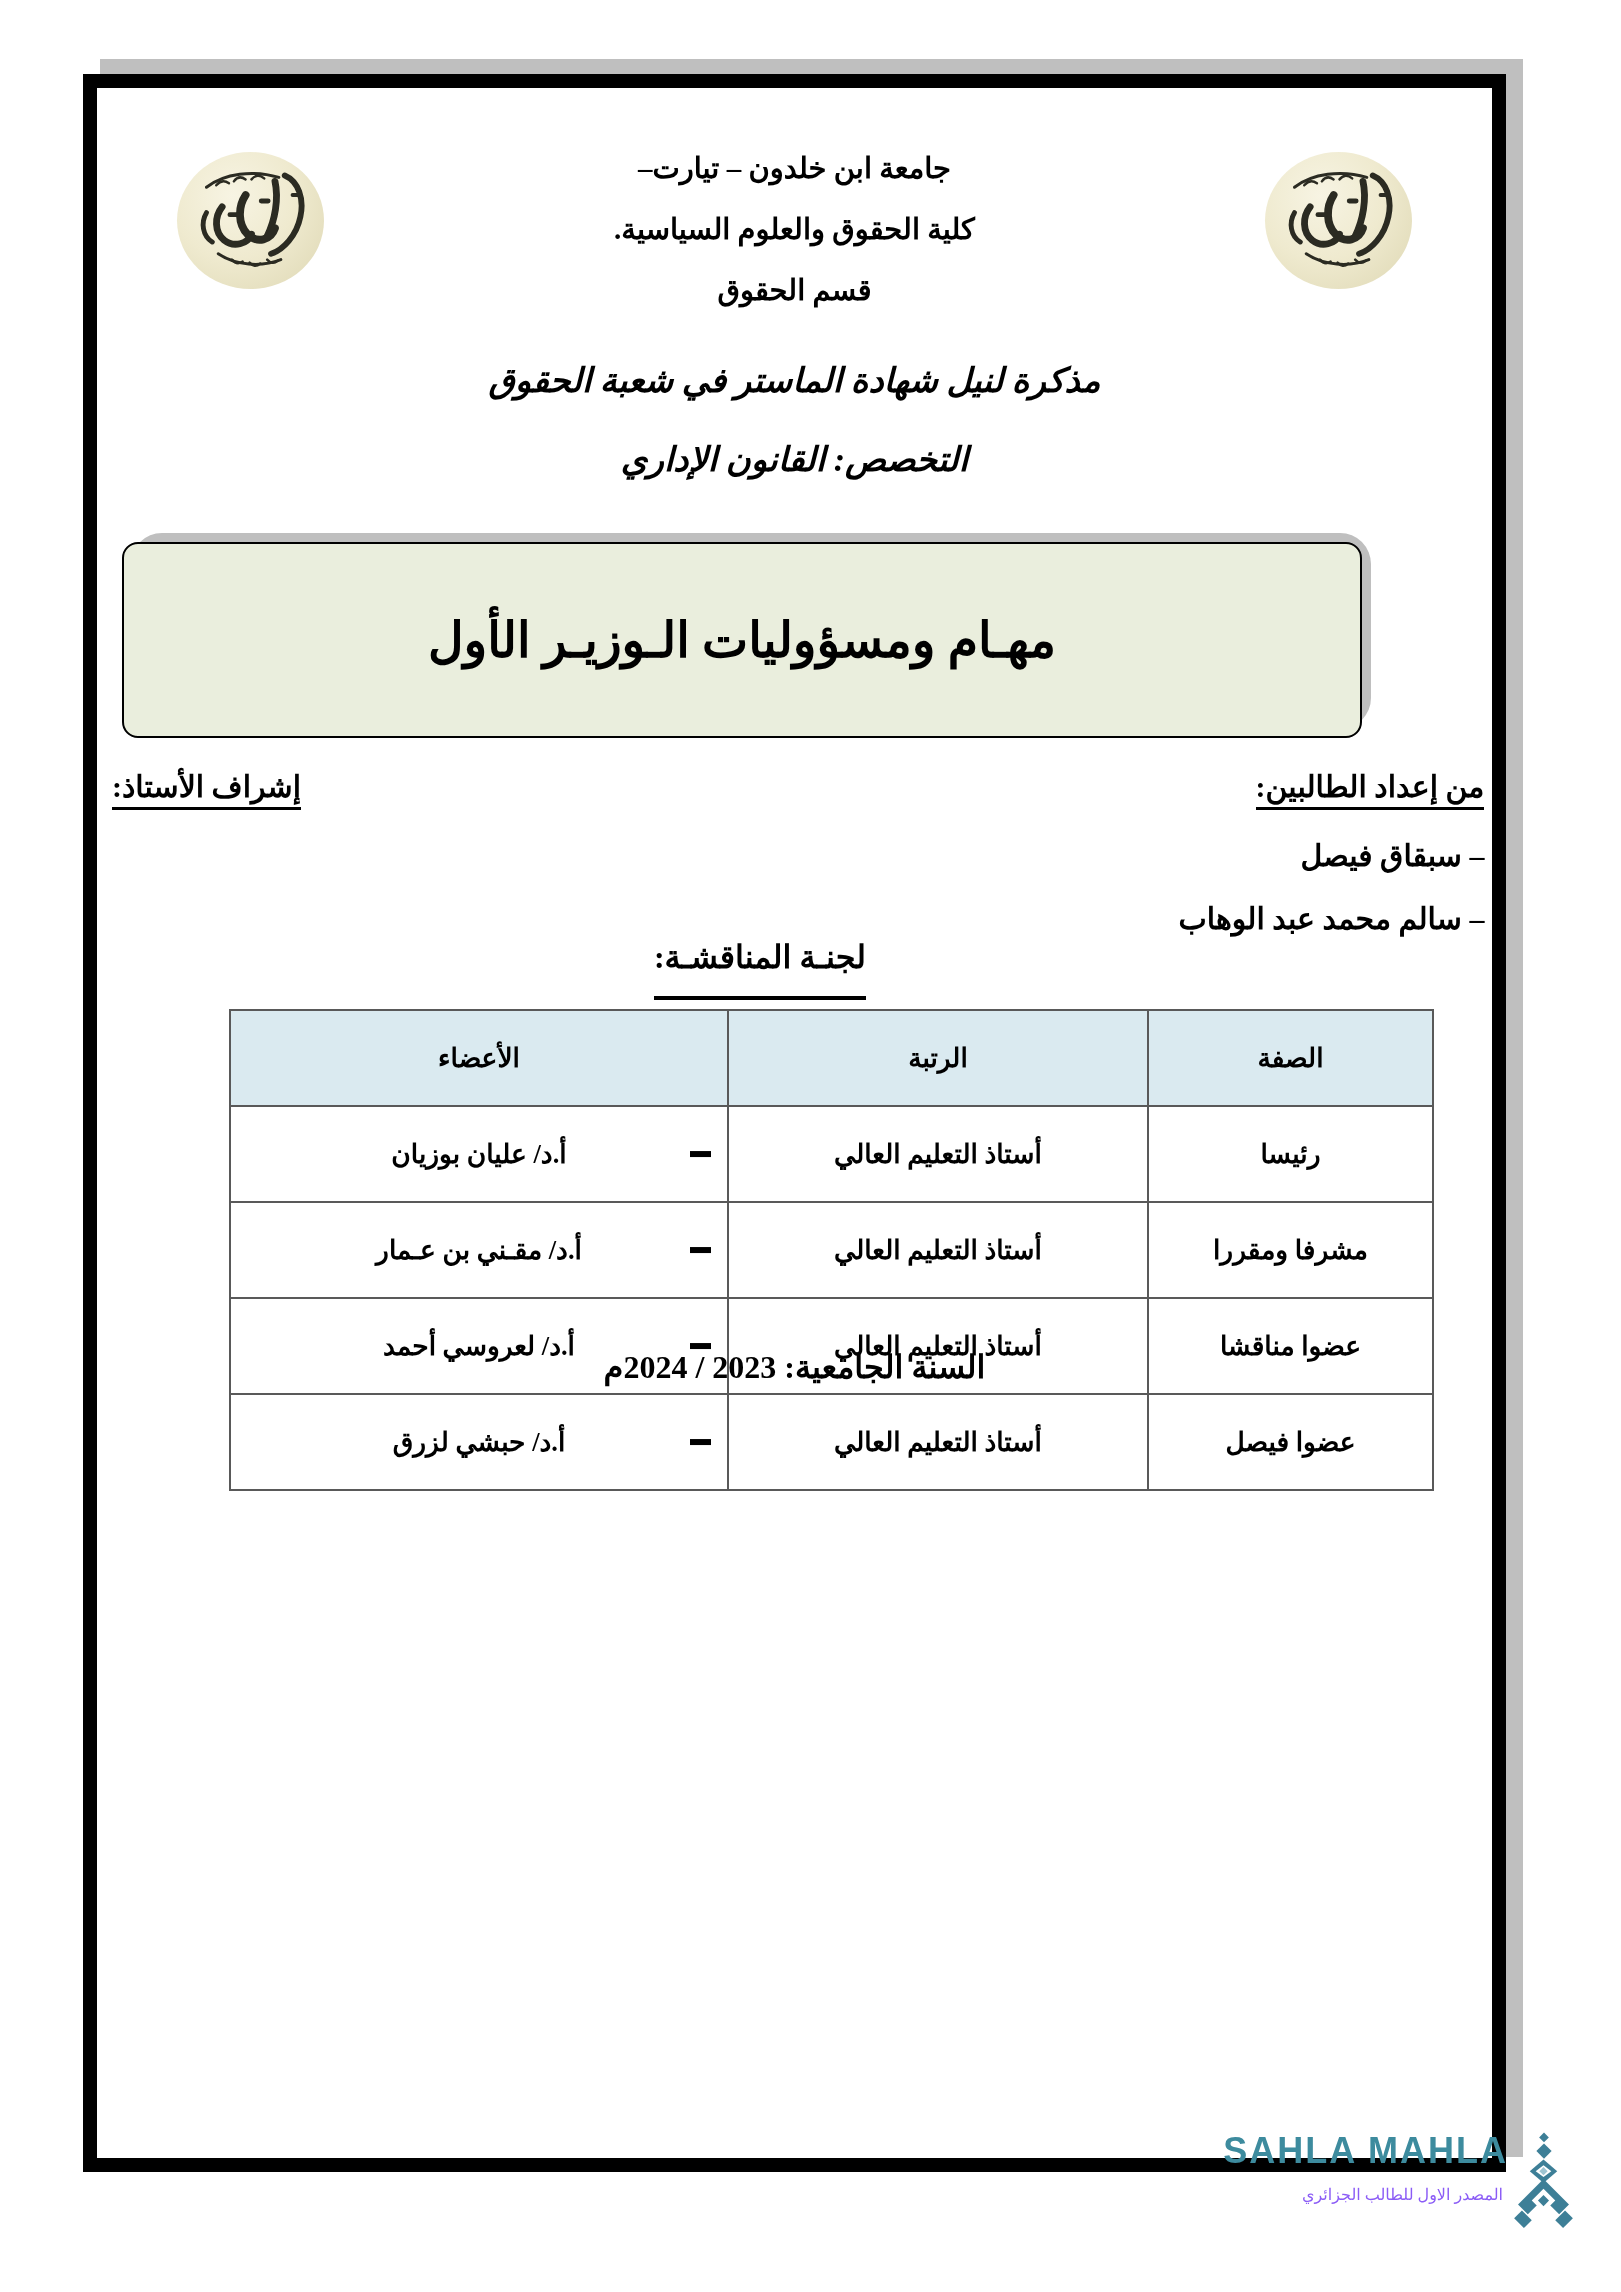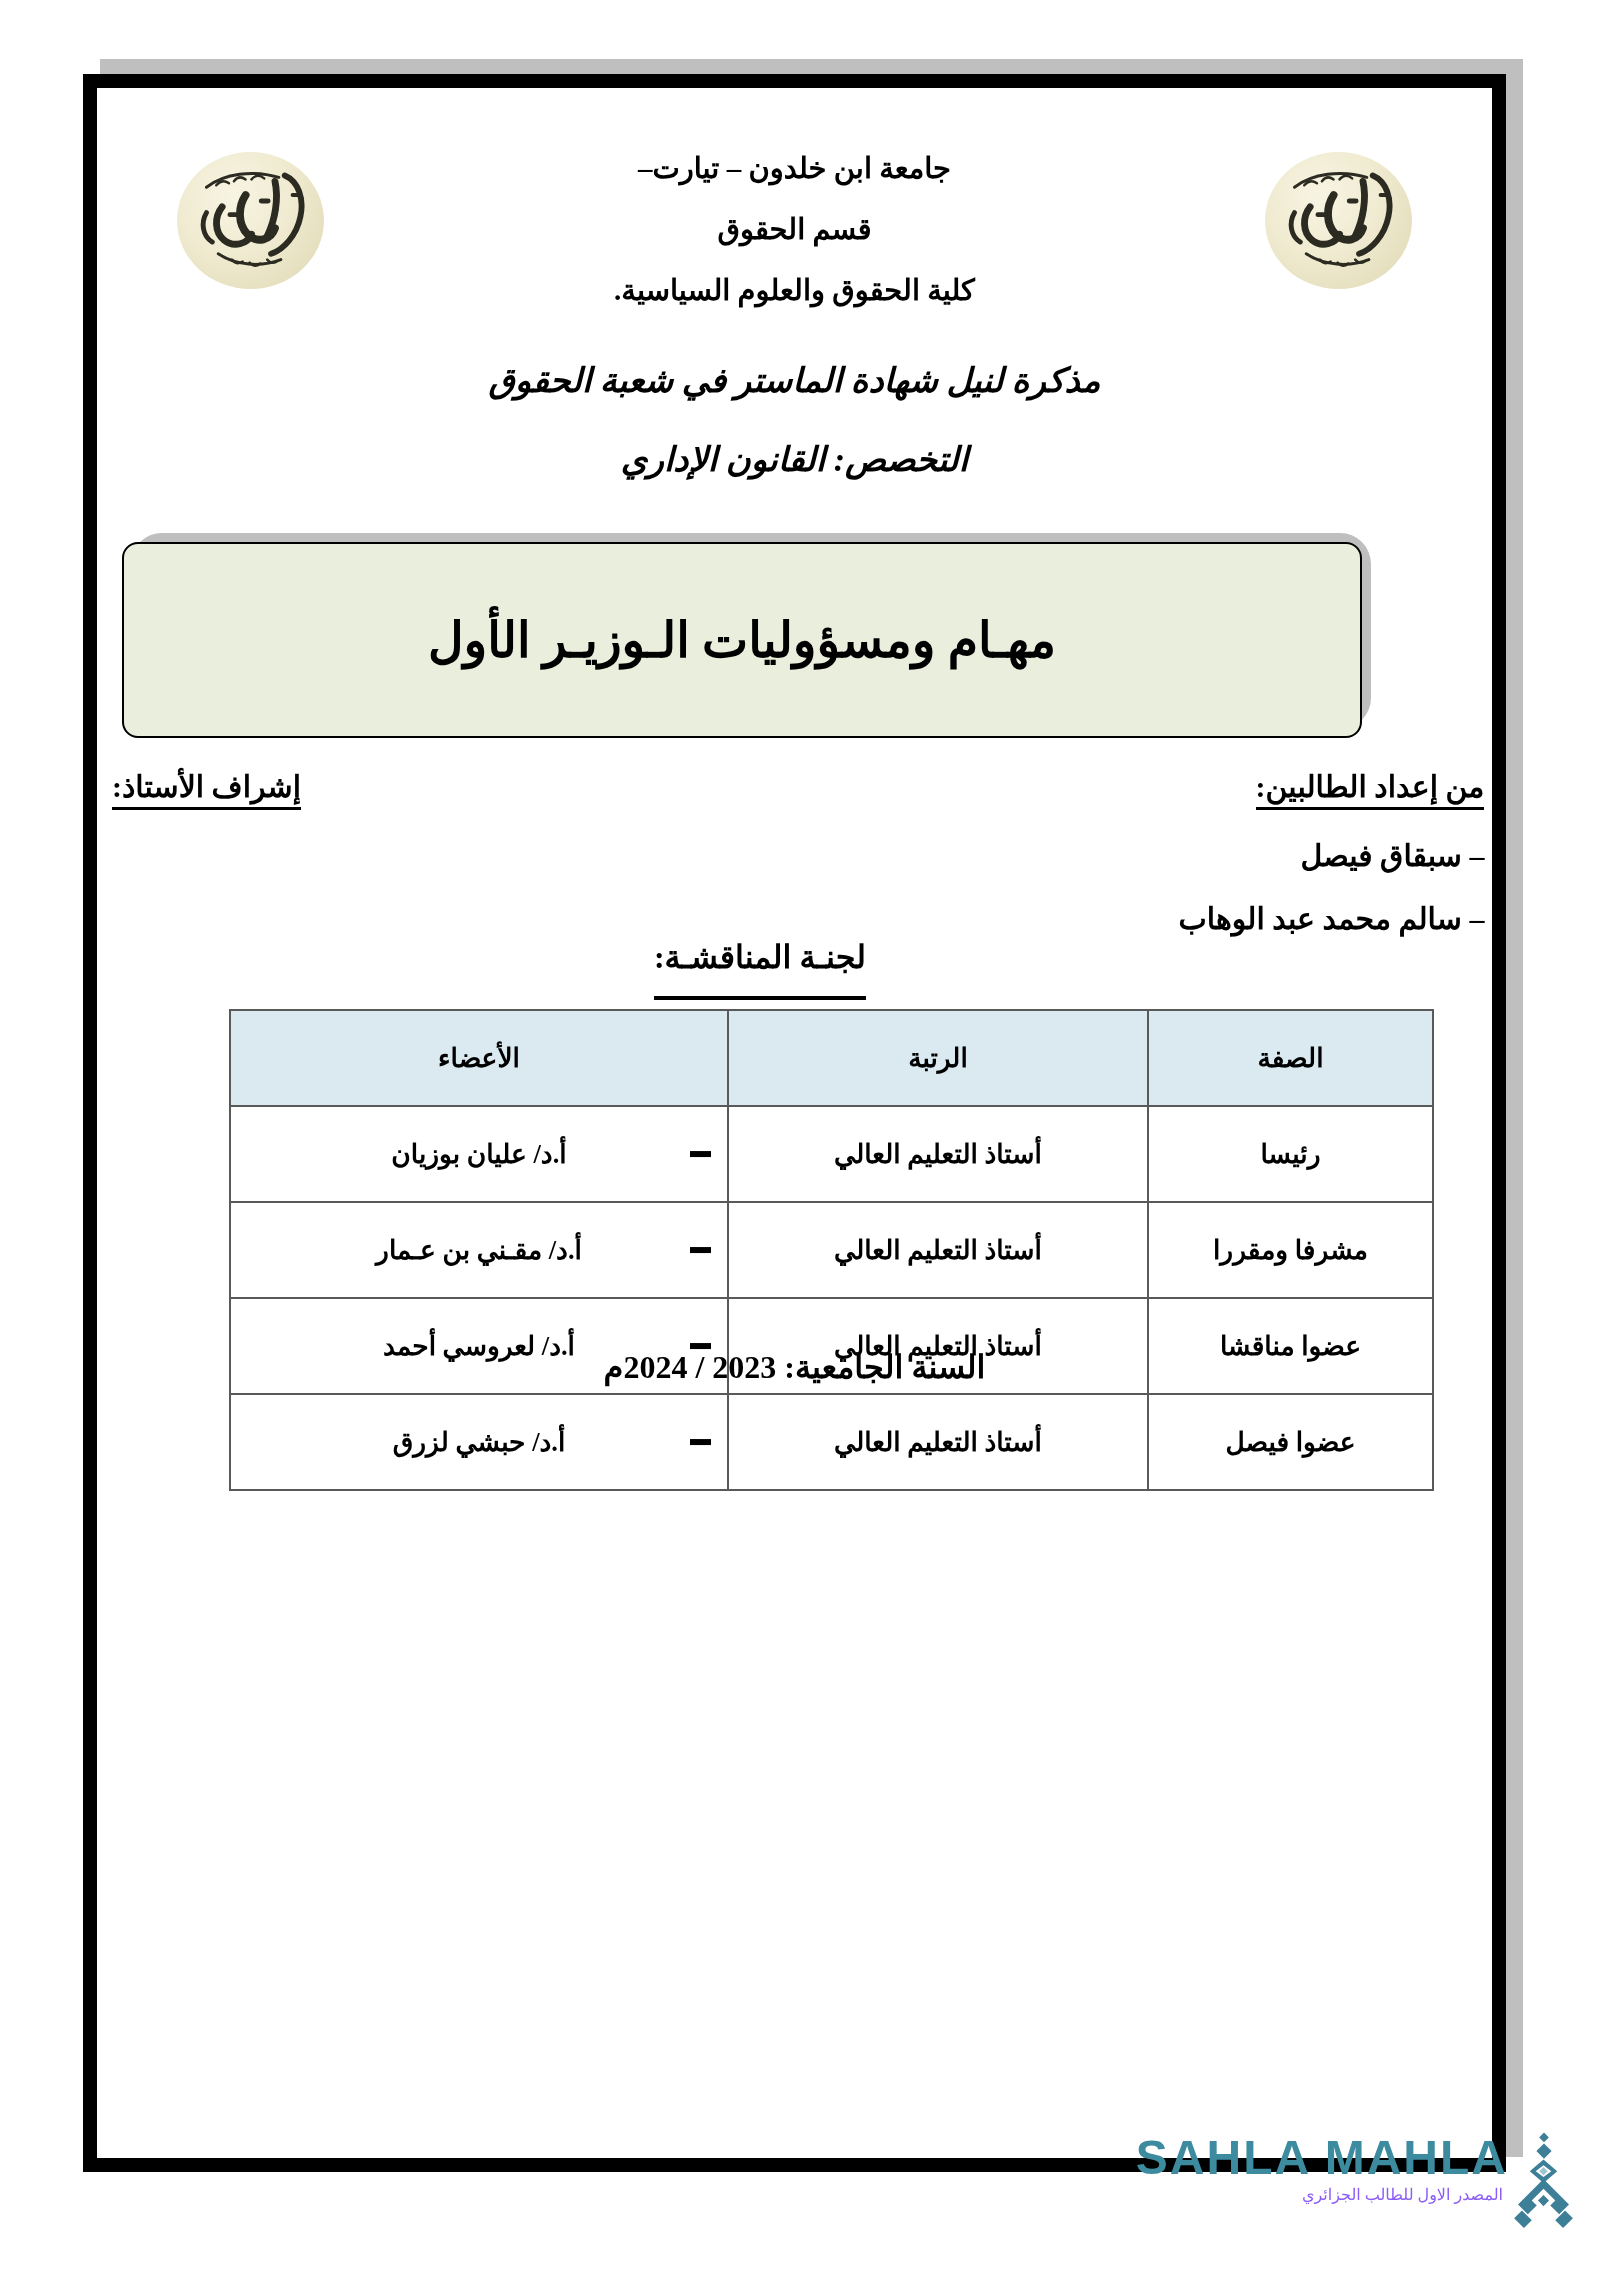"قسم الحقوق" div.hl { order: before "كلية الحقوق والعلوم السياسية." -> after "كلية الحقوق والعلوم السياسية." }
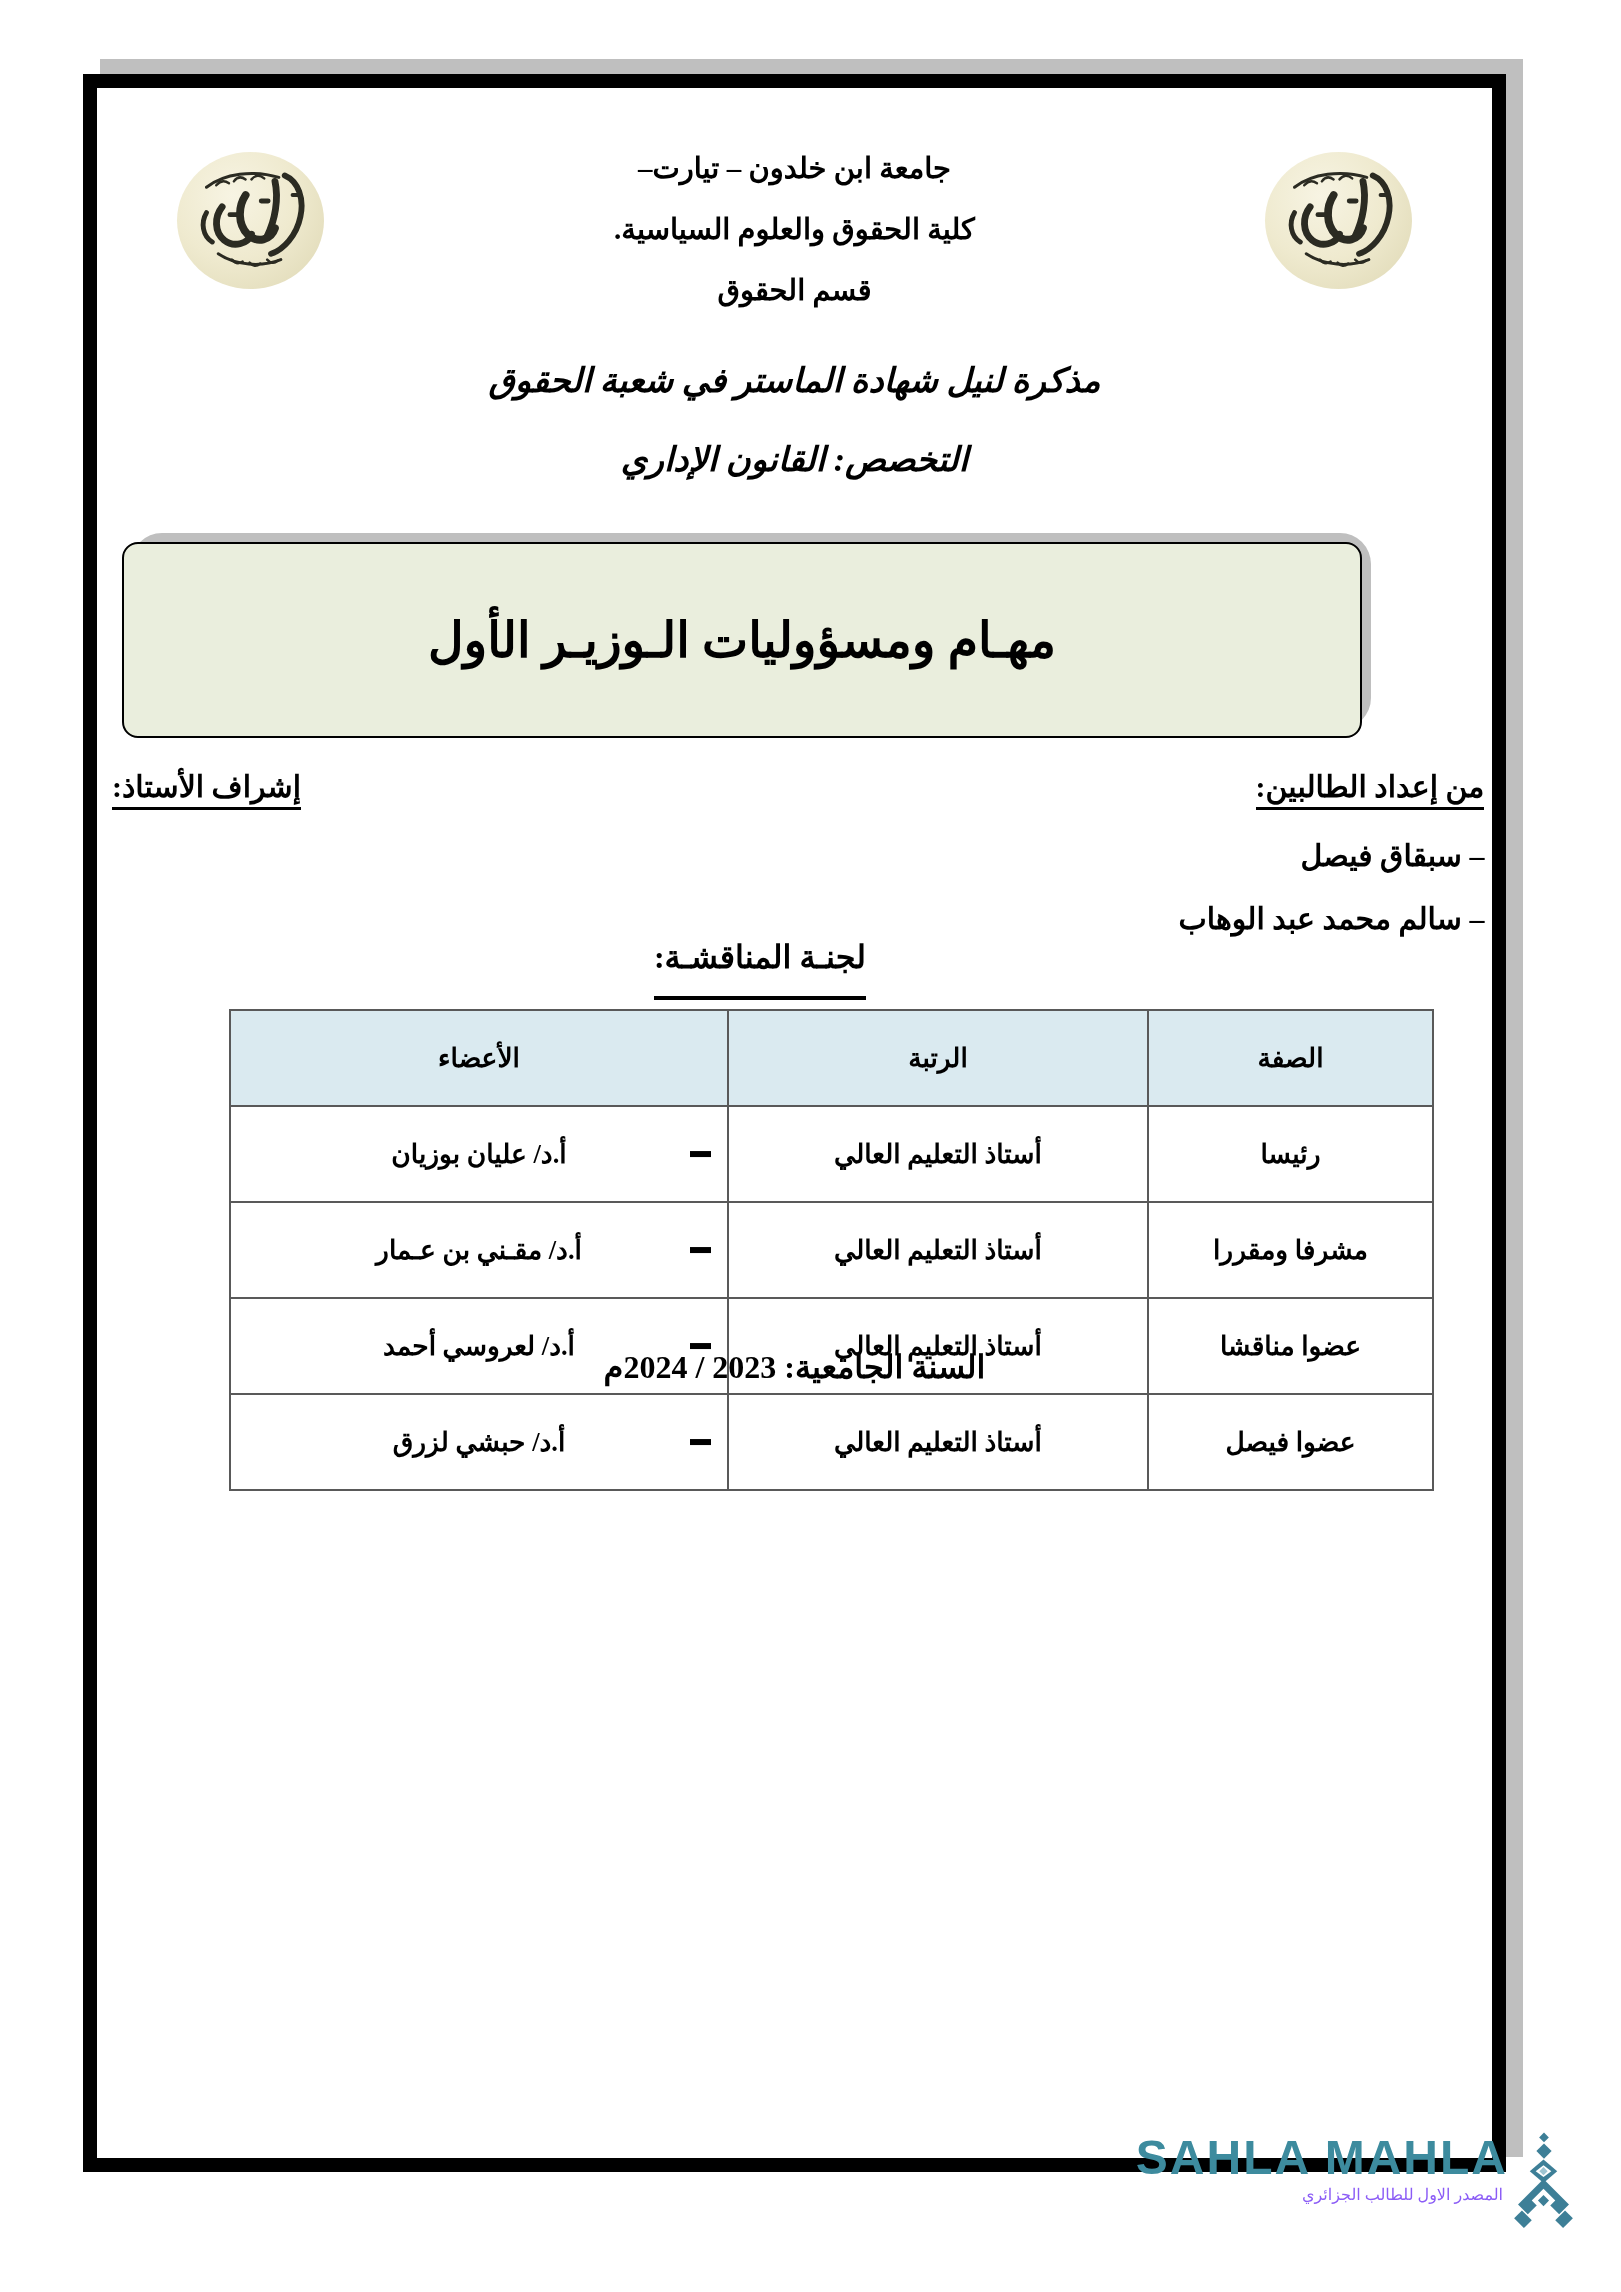"SAHLA MAHLA" .wm-title { font-size: 48px -> 36px }
